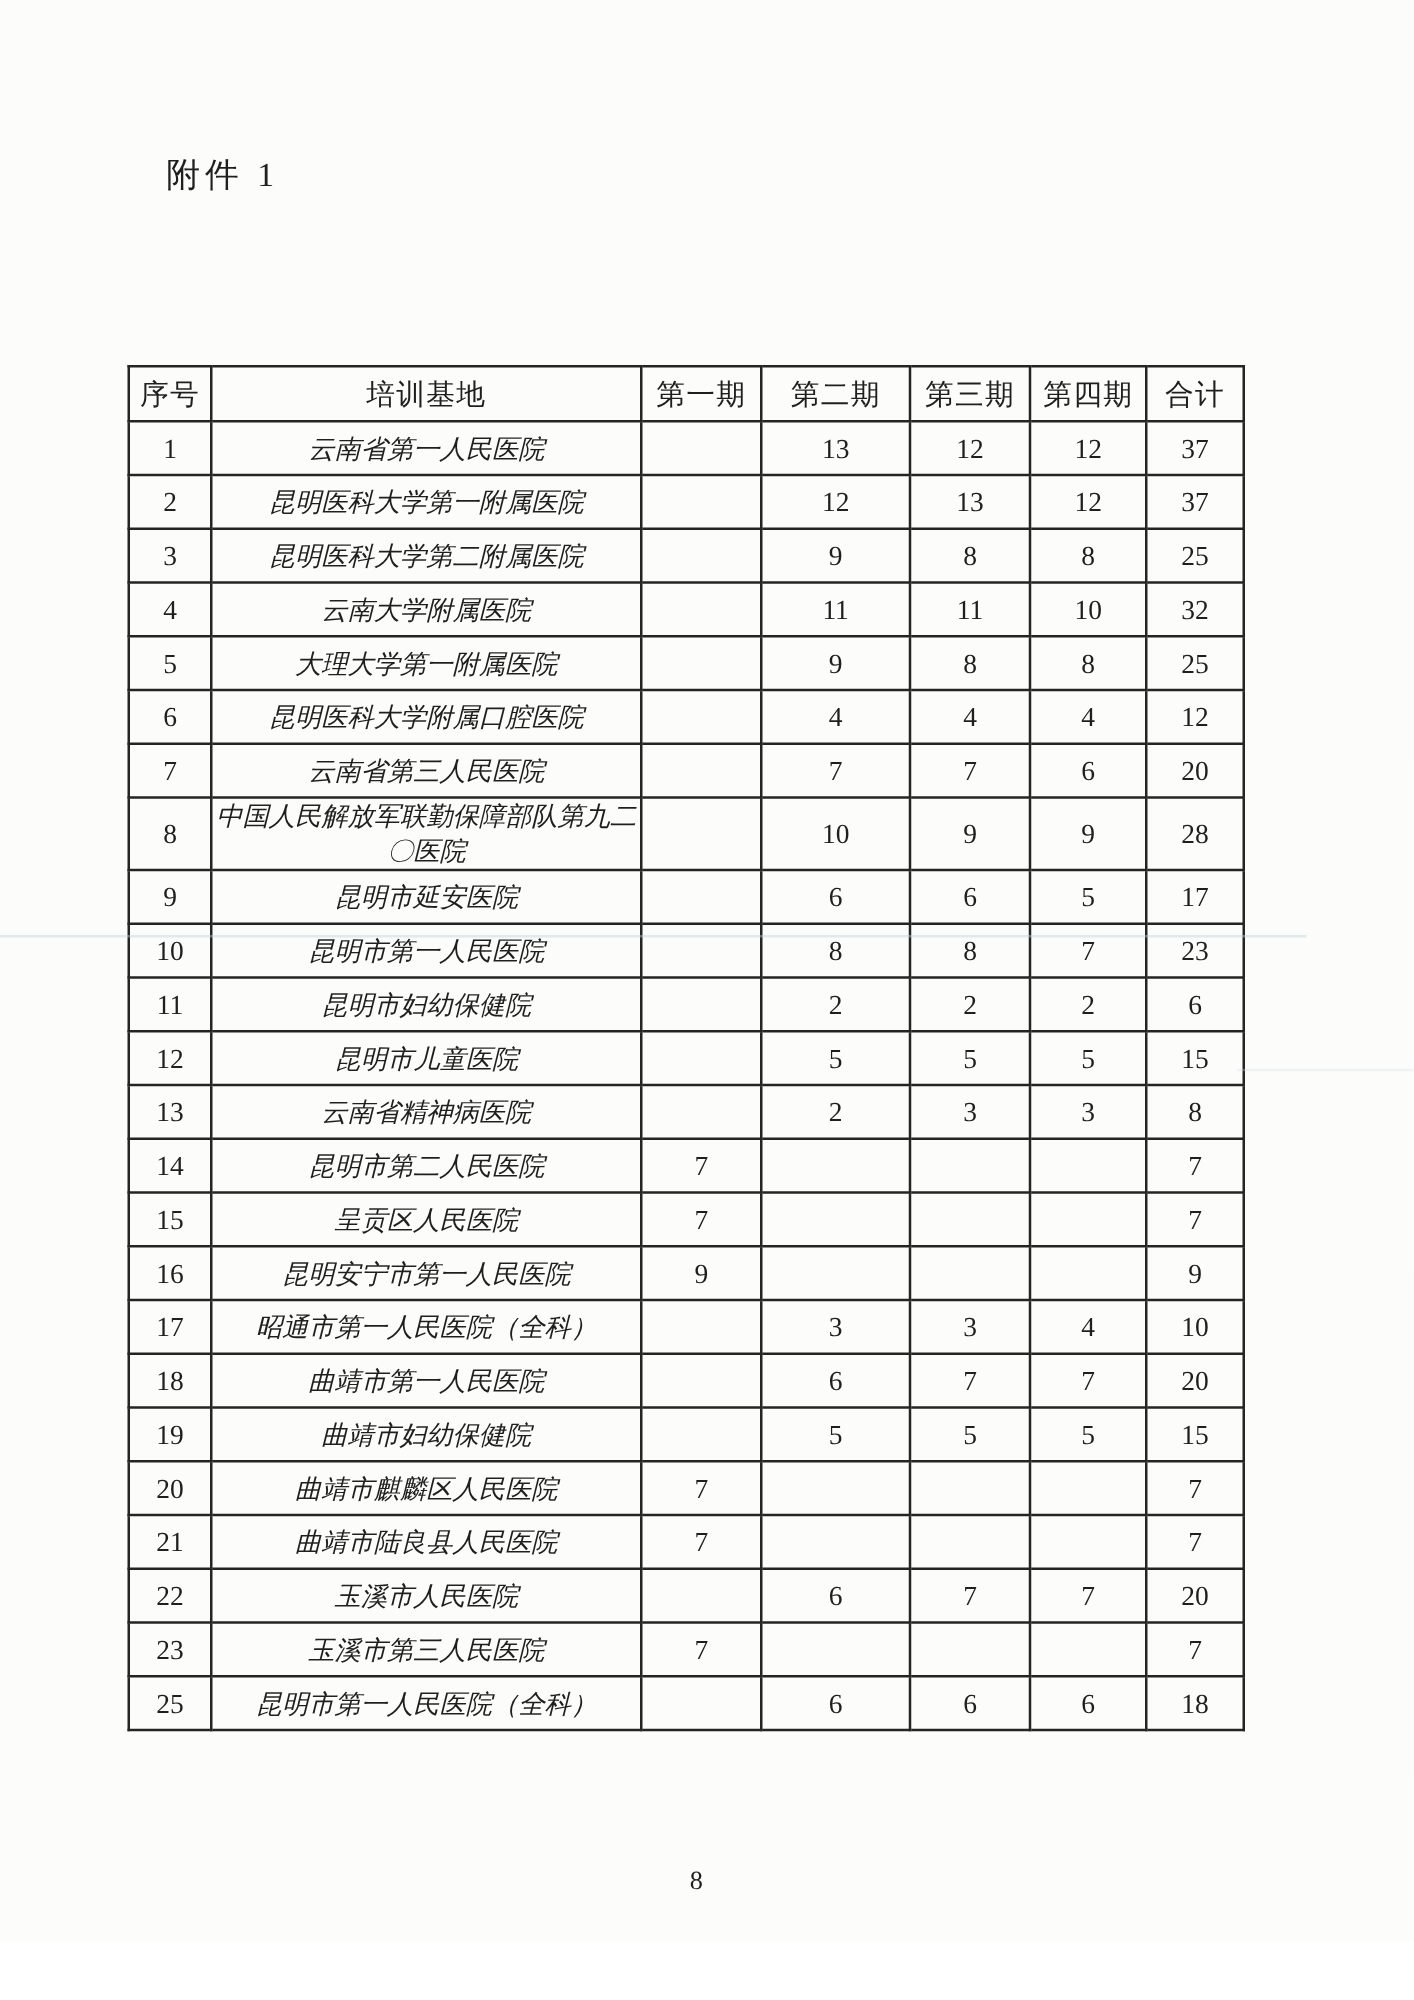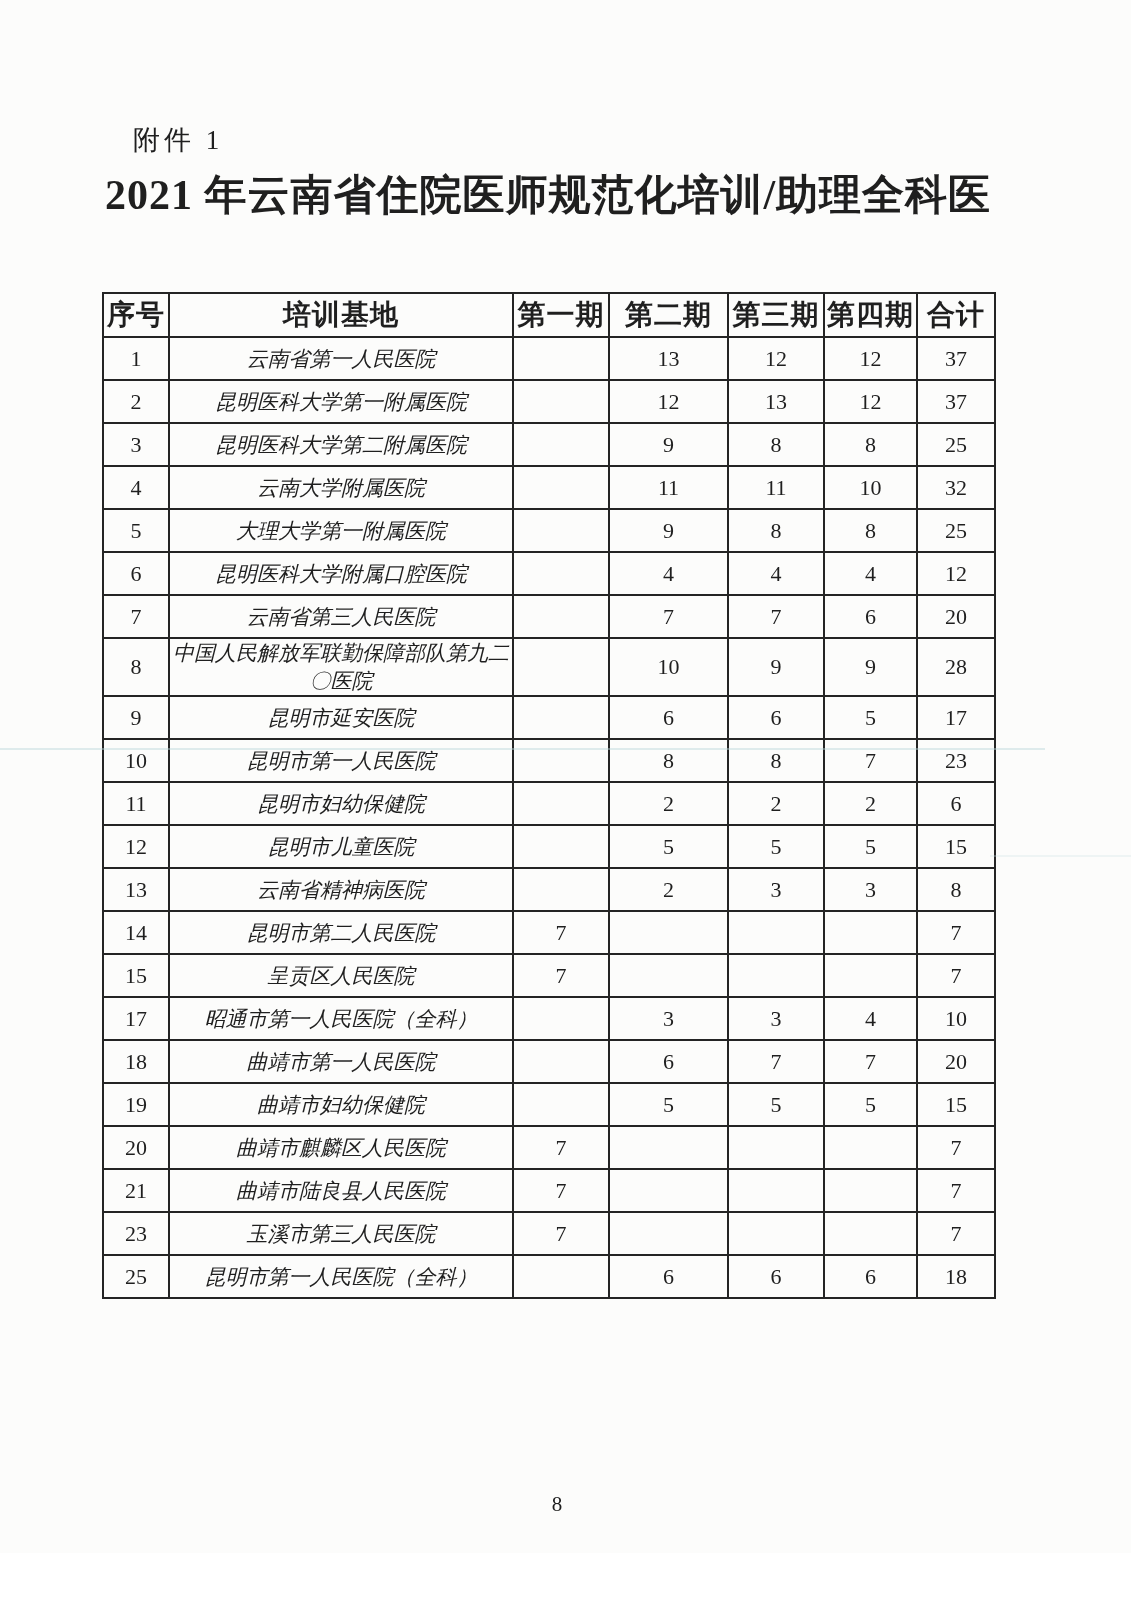"2021 年云南省住院医师规范化培训/助理全科医" span.tl { html: <span>2021 年云南省住院医师规范化培训/助理全科医</span> -> none }
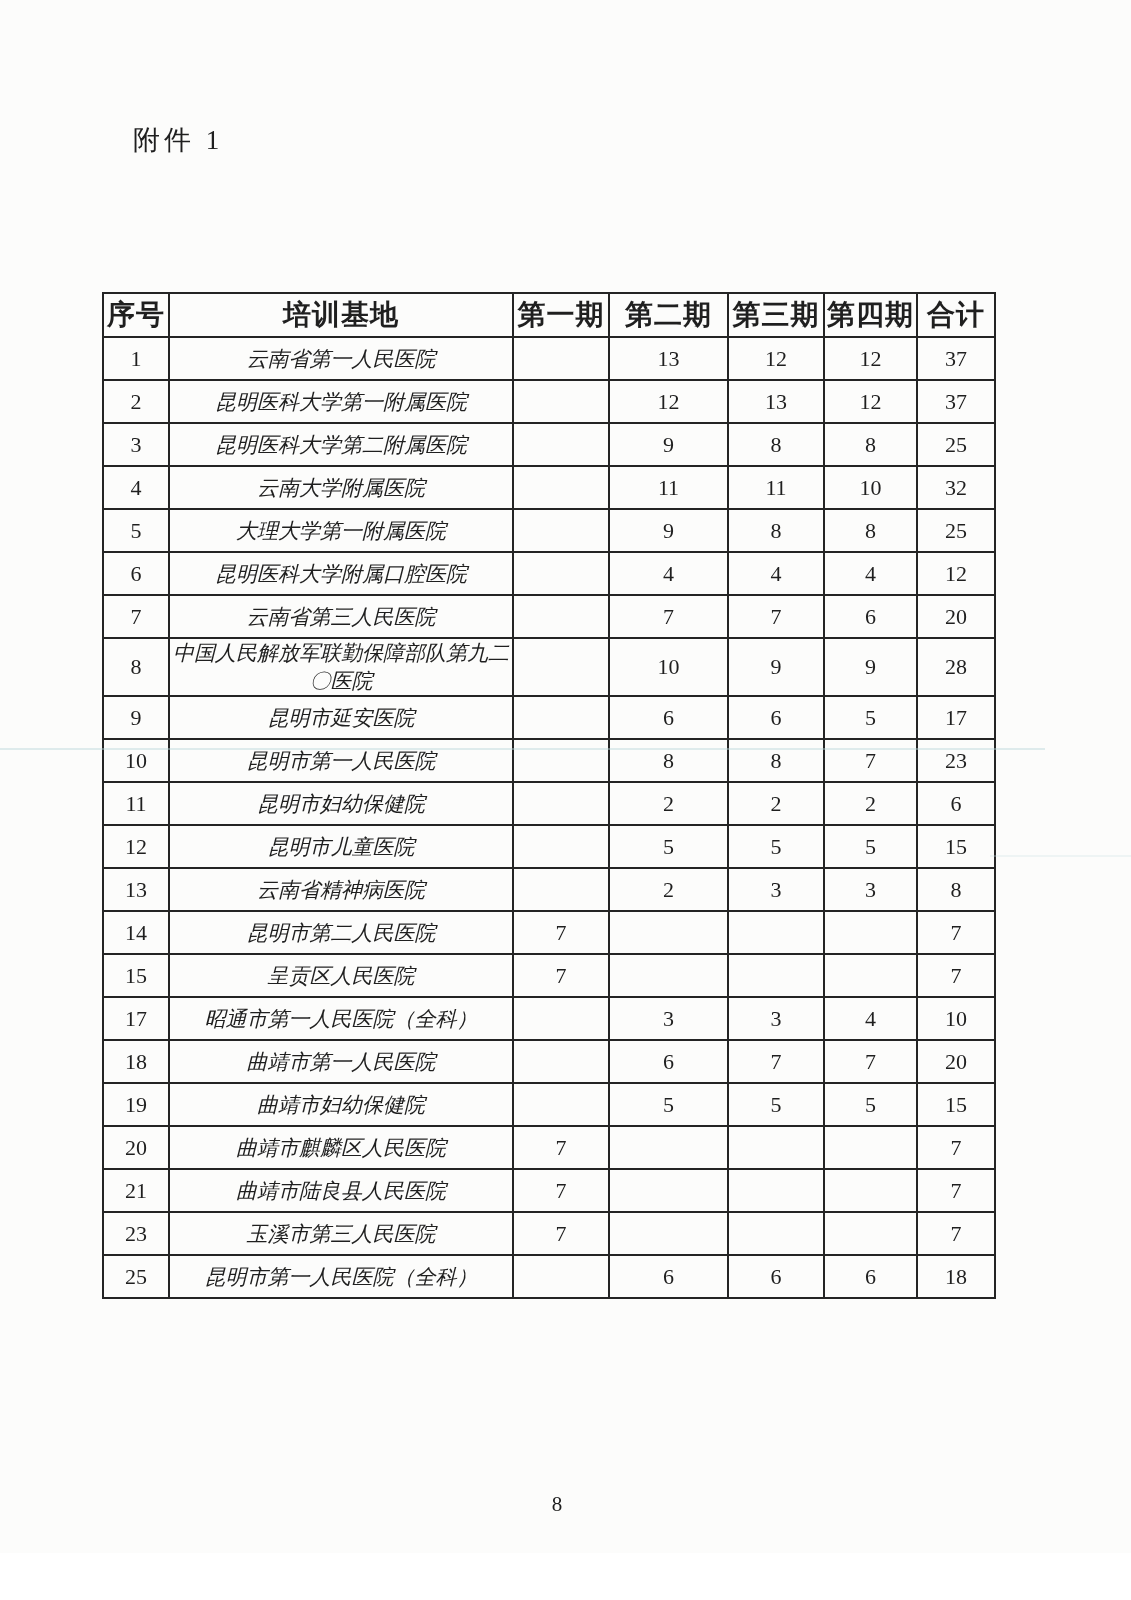"序号" .quota-table th { font-size: 28px -> 23px; font-weight: bold -> normal }
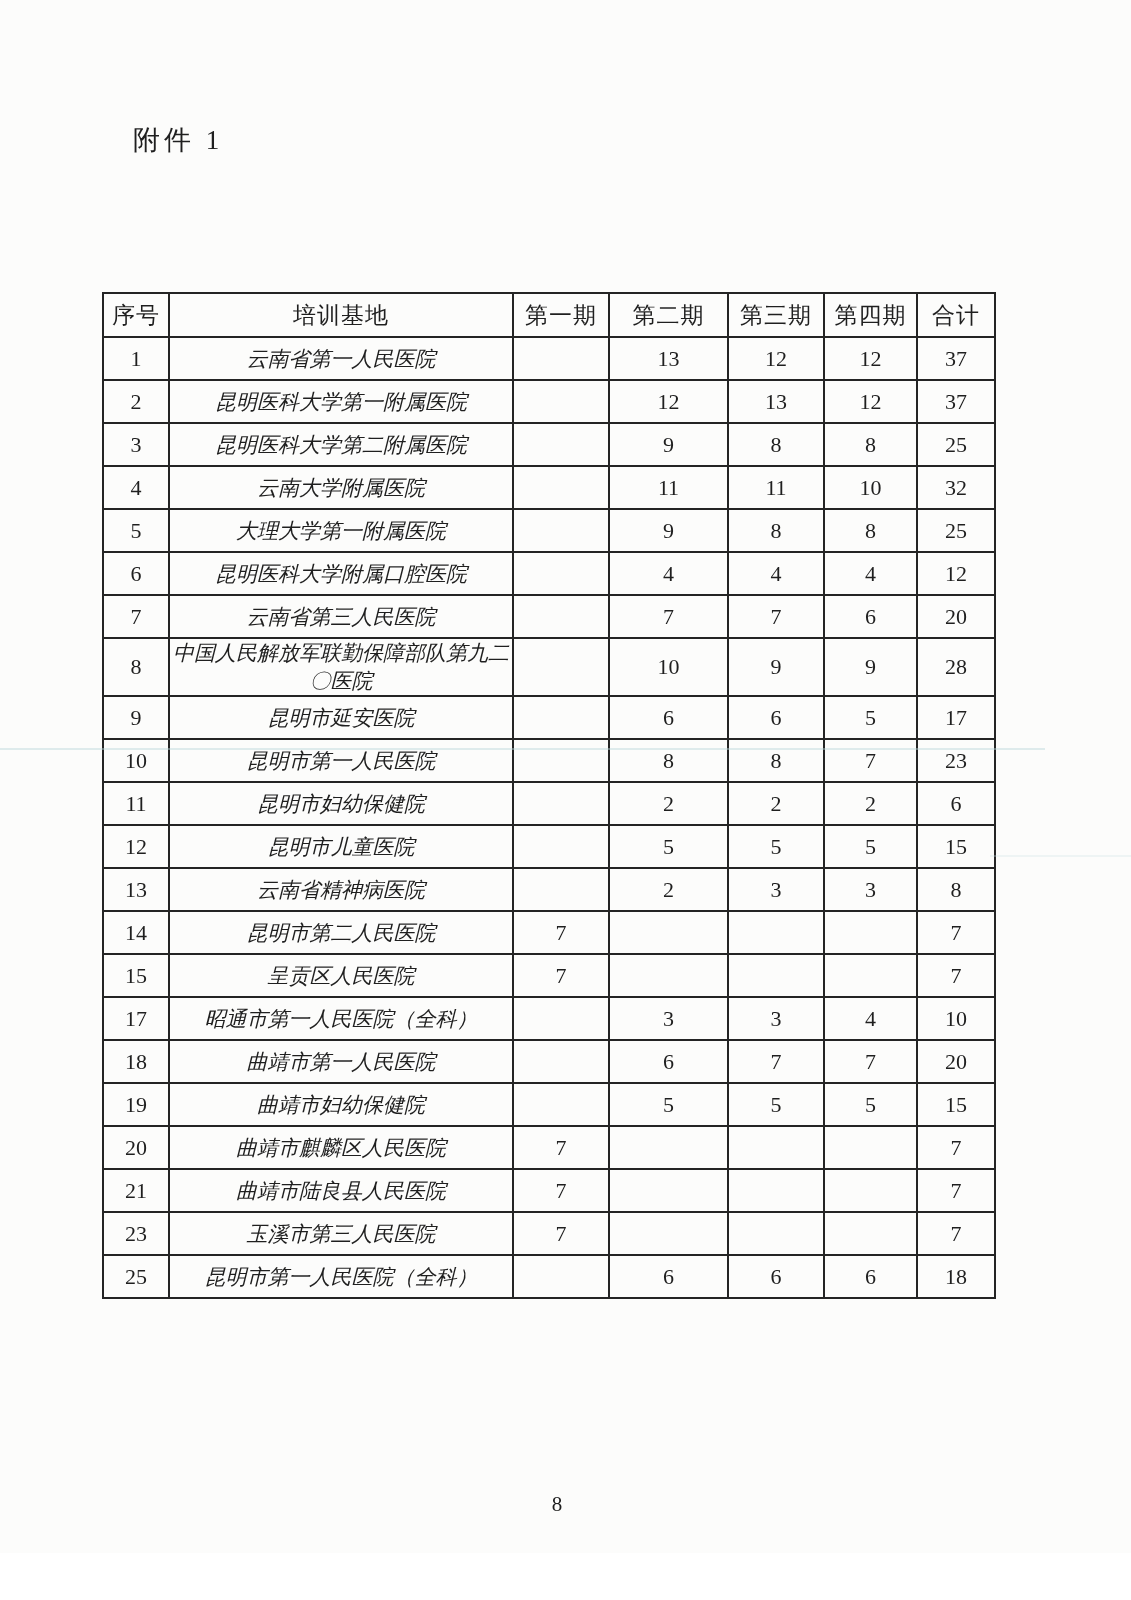"16" tr { html: none -> <tr> <td>16</td> <td>昆明安宁市第一人民医院</td> <td>9</td> <td></td> <td></td> <td></td> <td>9</td> </tr> }
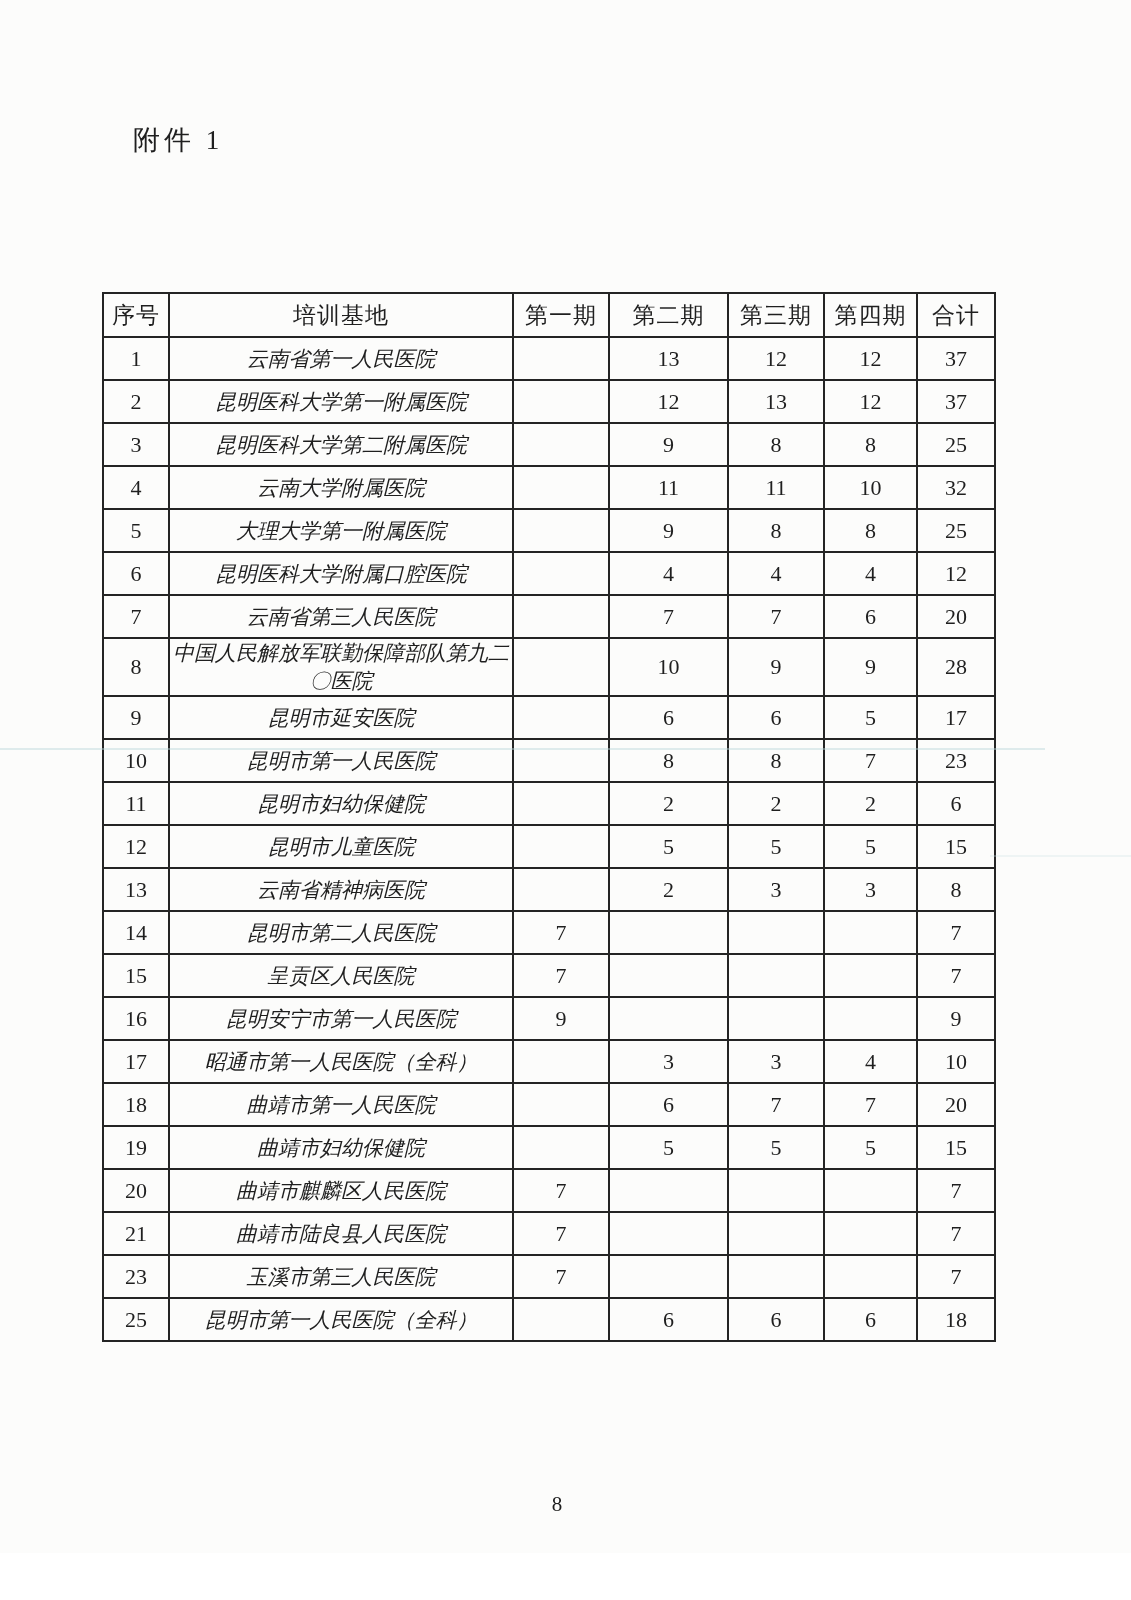"22" tr { html: none -> <tr> <td>22</td> <td>玉溪市人民医院</td> <td></td> <td>6</td> <td>7</td> <td>7</td> <td>20</td> </tr> }
